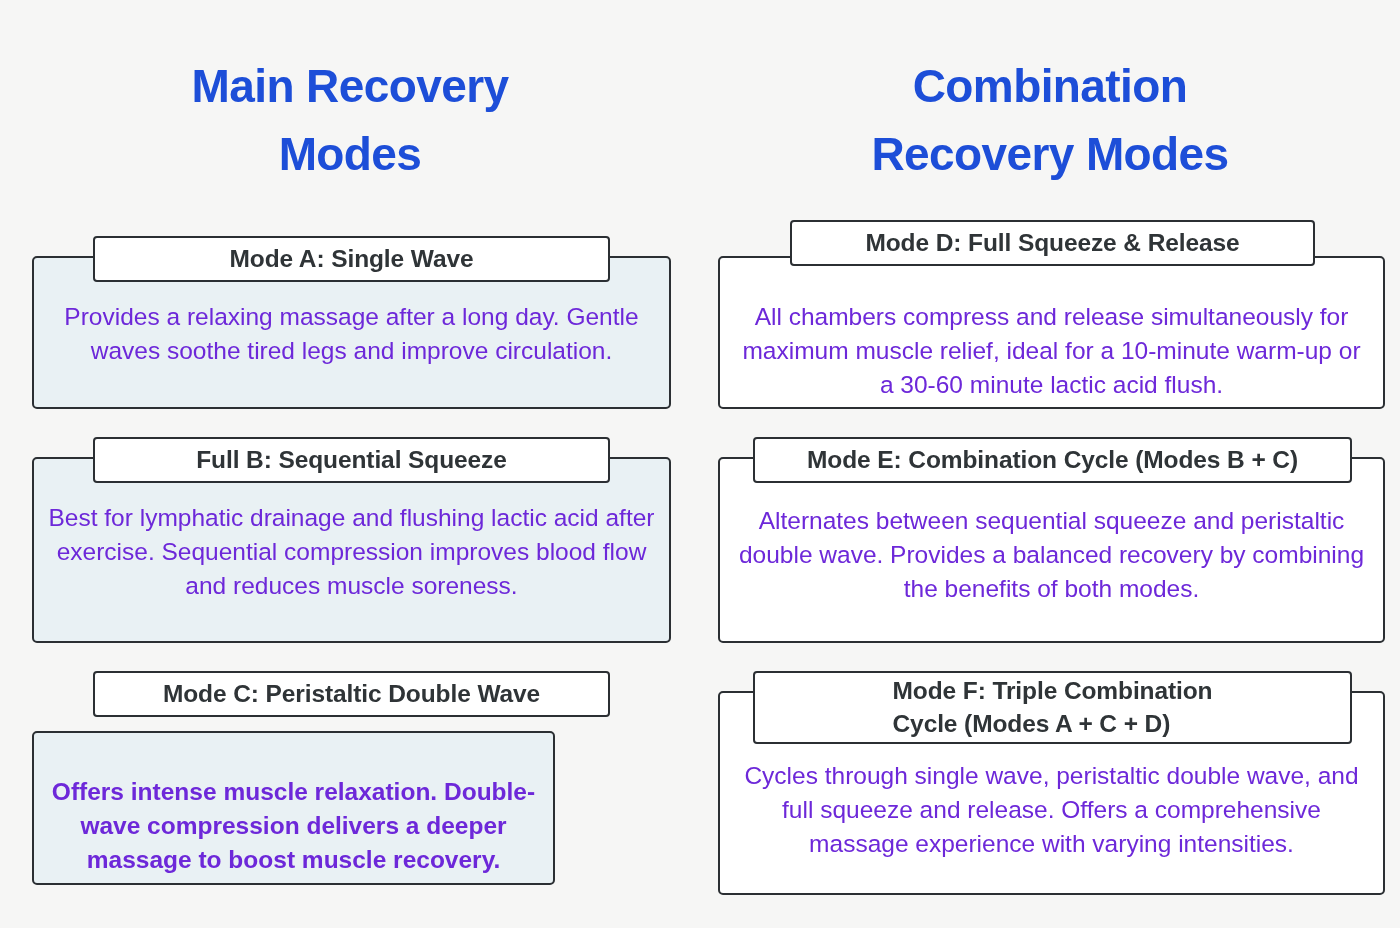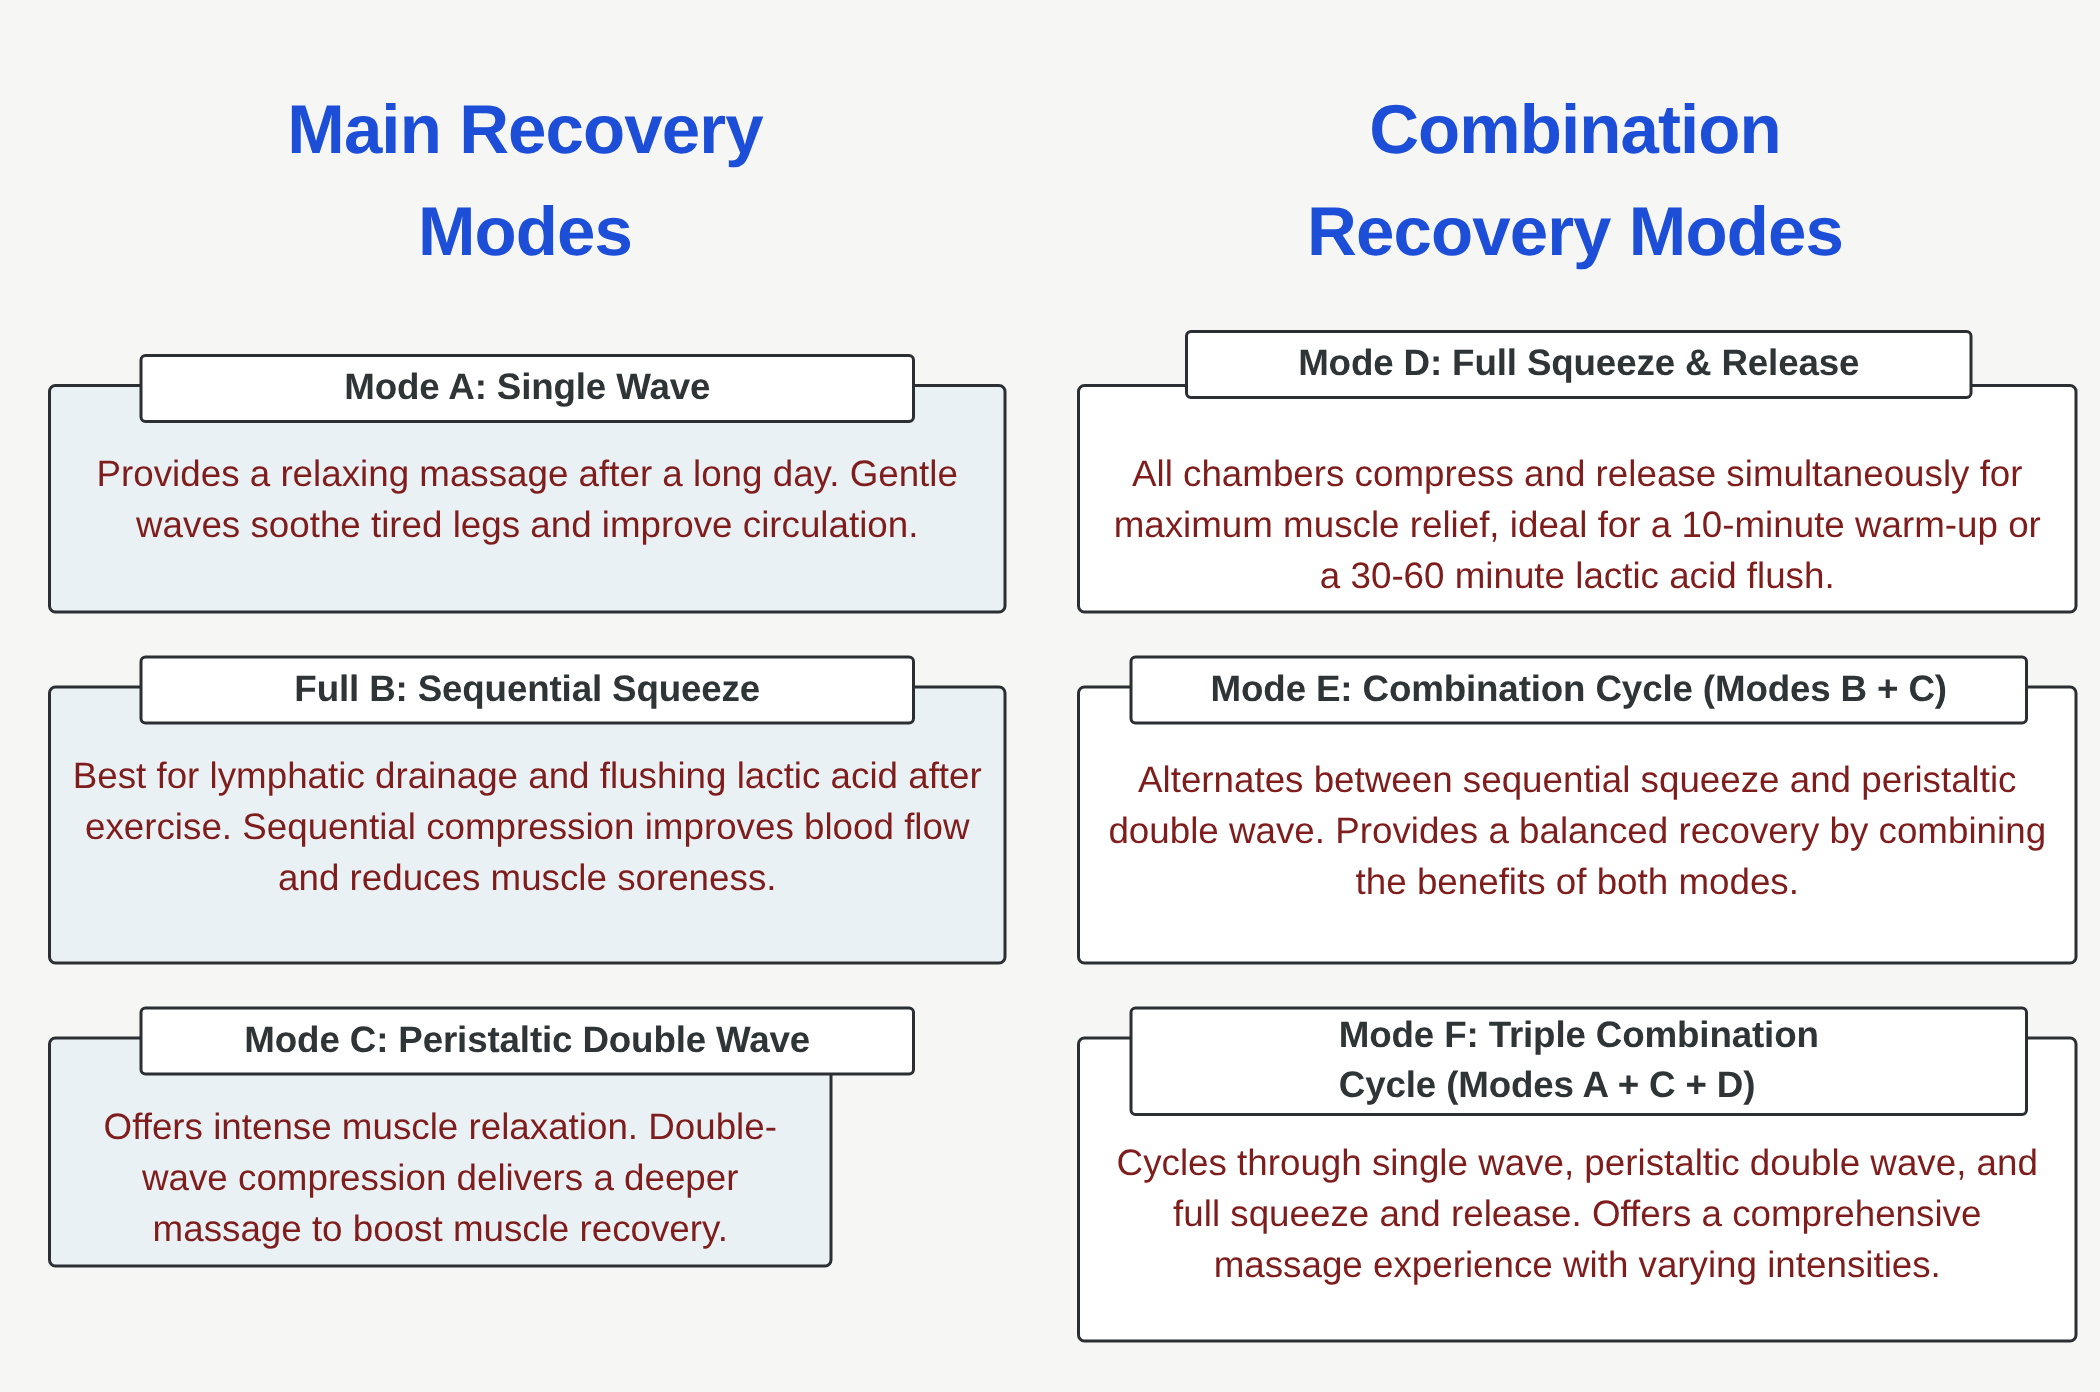"Provides a relaxing massage after" .card-body { color: #7f1d1d -> #6d28d9 }
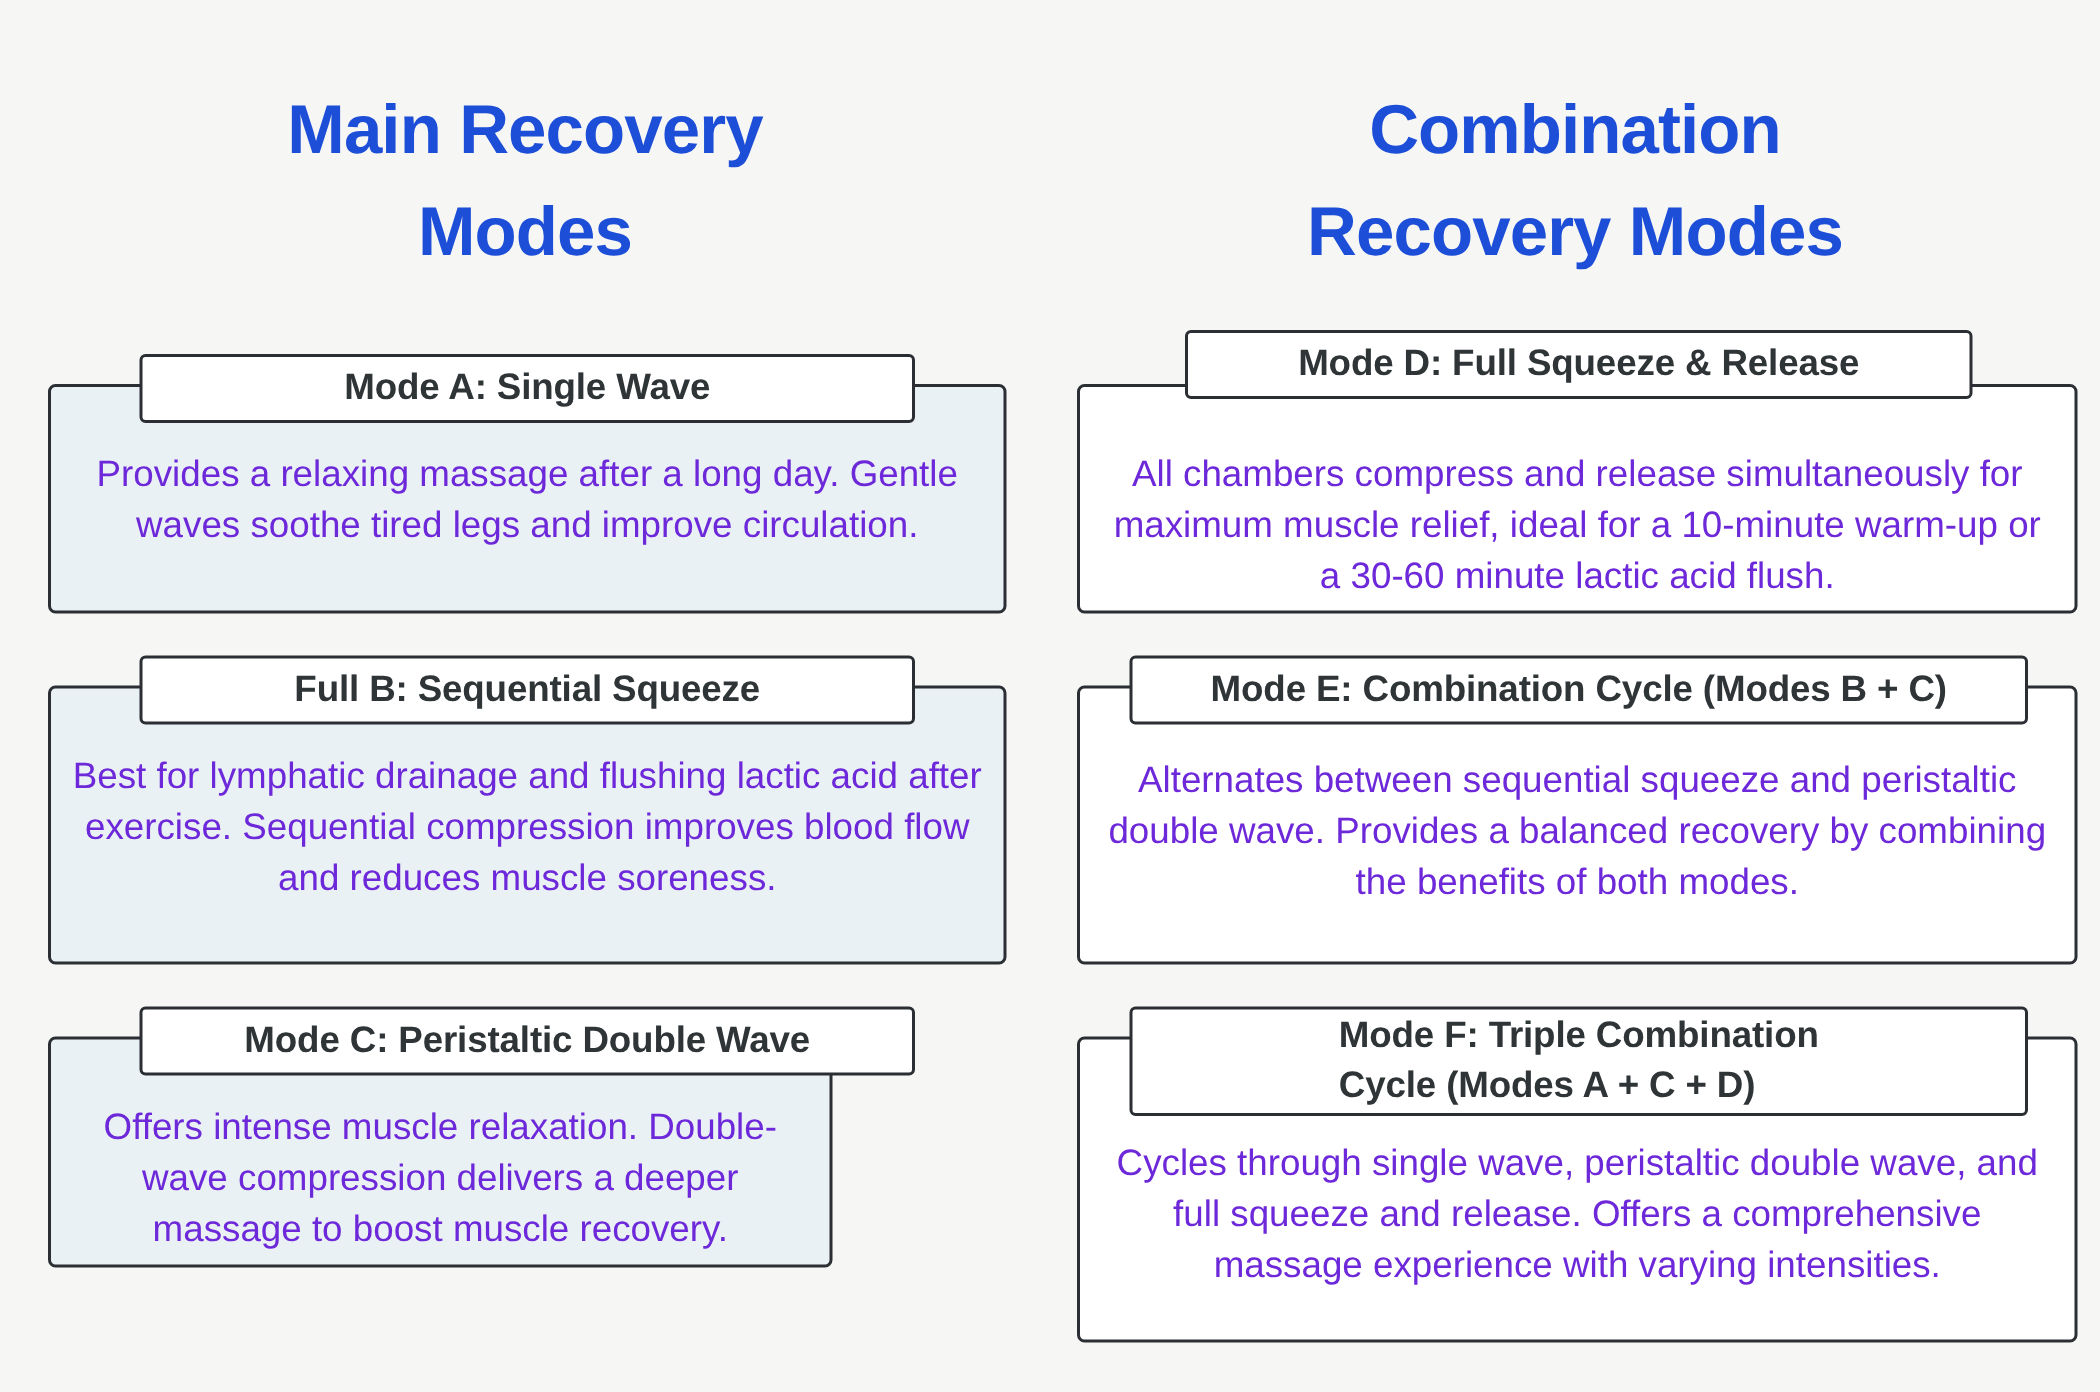"Offers intense muscle relaxation." div.card { font-weight: none -> bold; top: 691px -> 731px }
